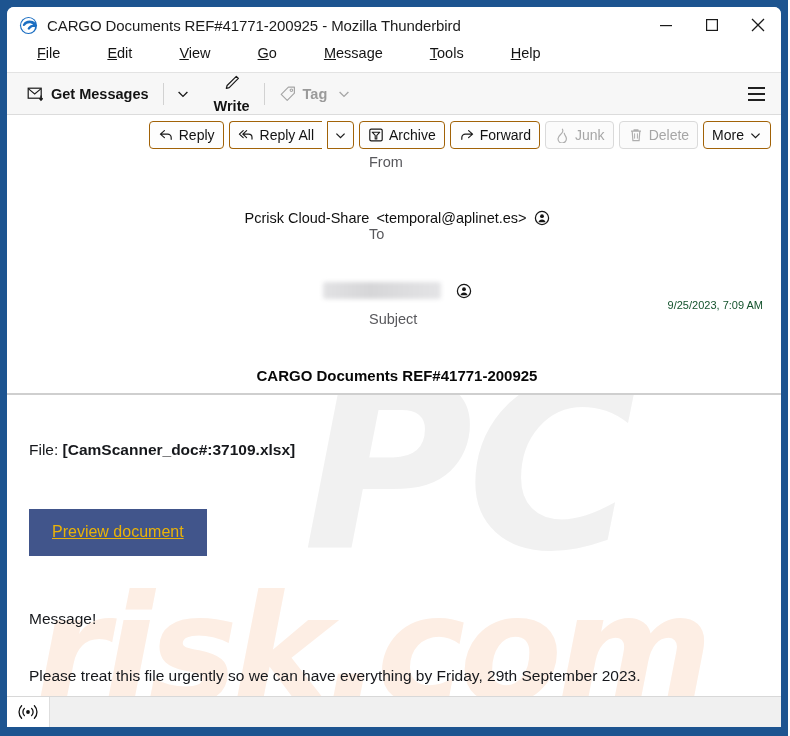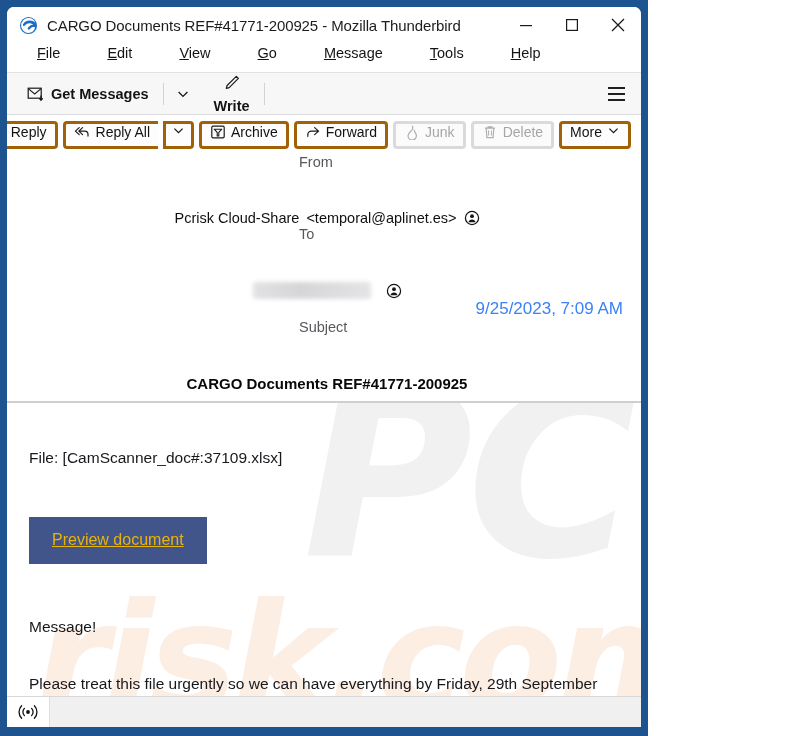"CARGO Documents REF#41771-200925 -" #app-window { width: 648px -> 788px }
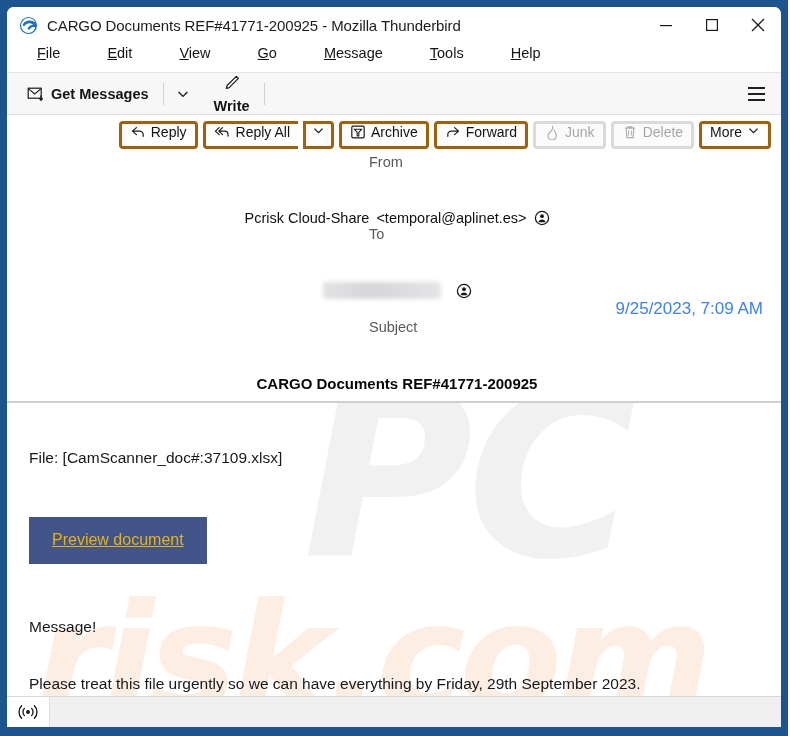"Tag" div.tb-btn { html: none -> <div> <svg> <path></path> <circle></circle> </svg> <span>Tag</span> <svg> <path></path> </svg> </div> }
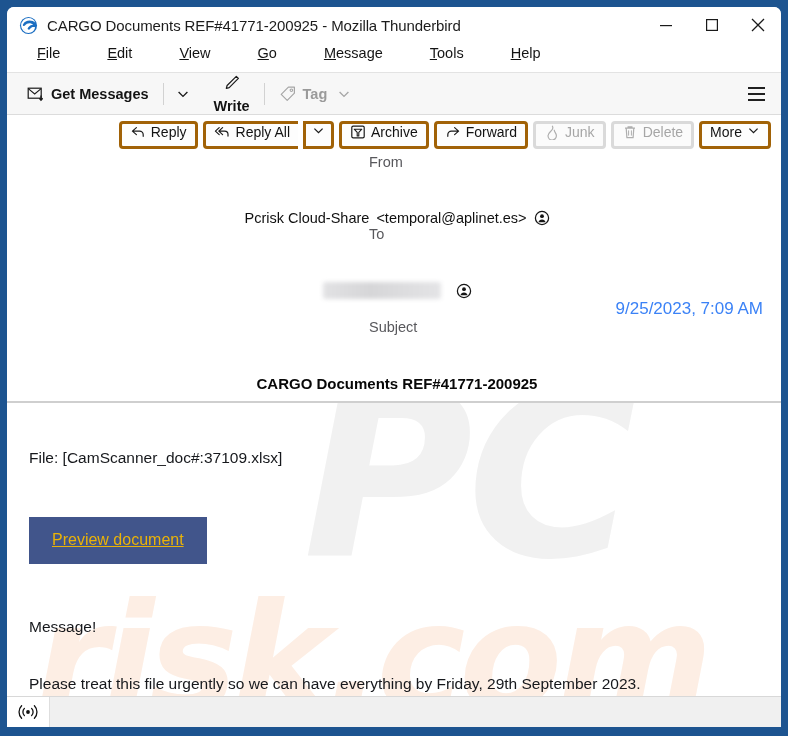"Reply" .act { align-items: none -> center; border: 3px solid #a16207 -> 1px solid #a16207 }
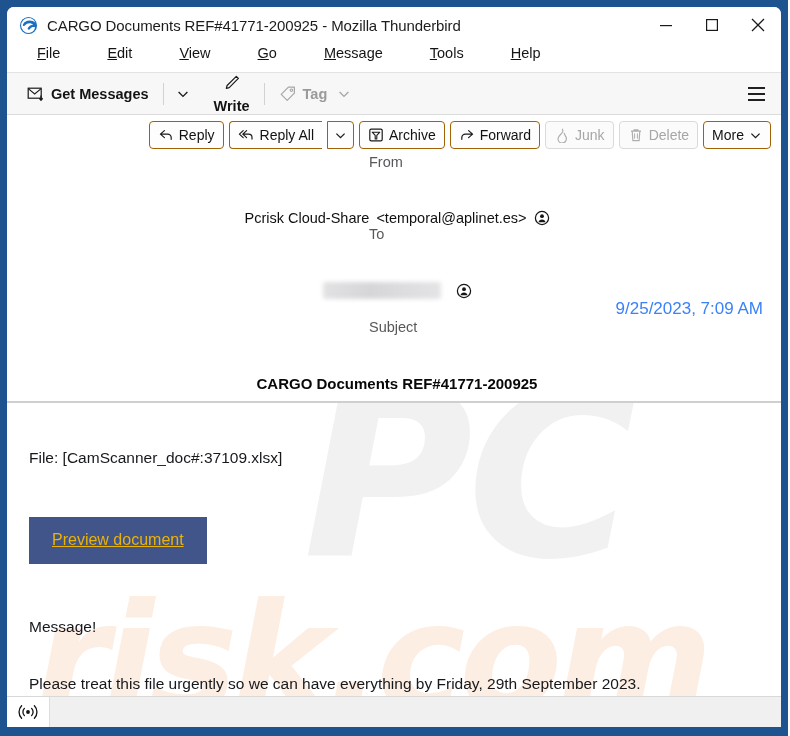"9/25/2023, 7:09 AM" #msg-date { color: #3b82f6 -> #14532d; font-size: 17px -> 11px }
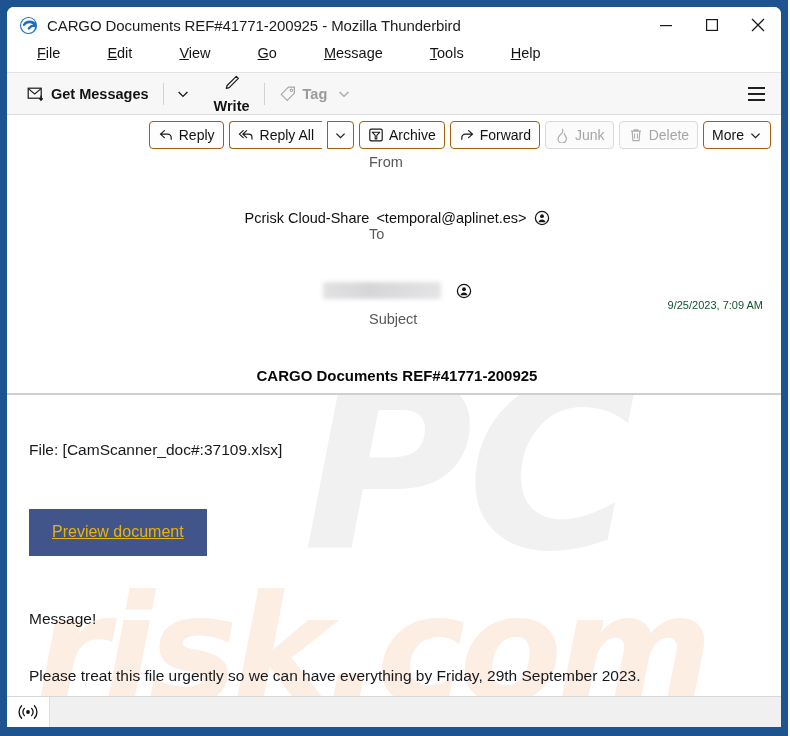"[CamScanner_doc#:37109.xlsx]" #file-line b { font-weight: 400 -> 700 }
